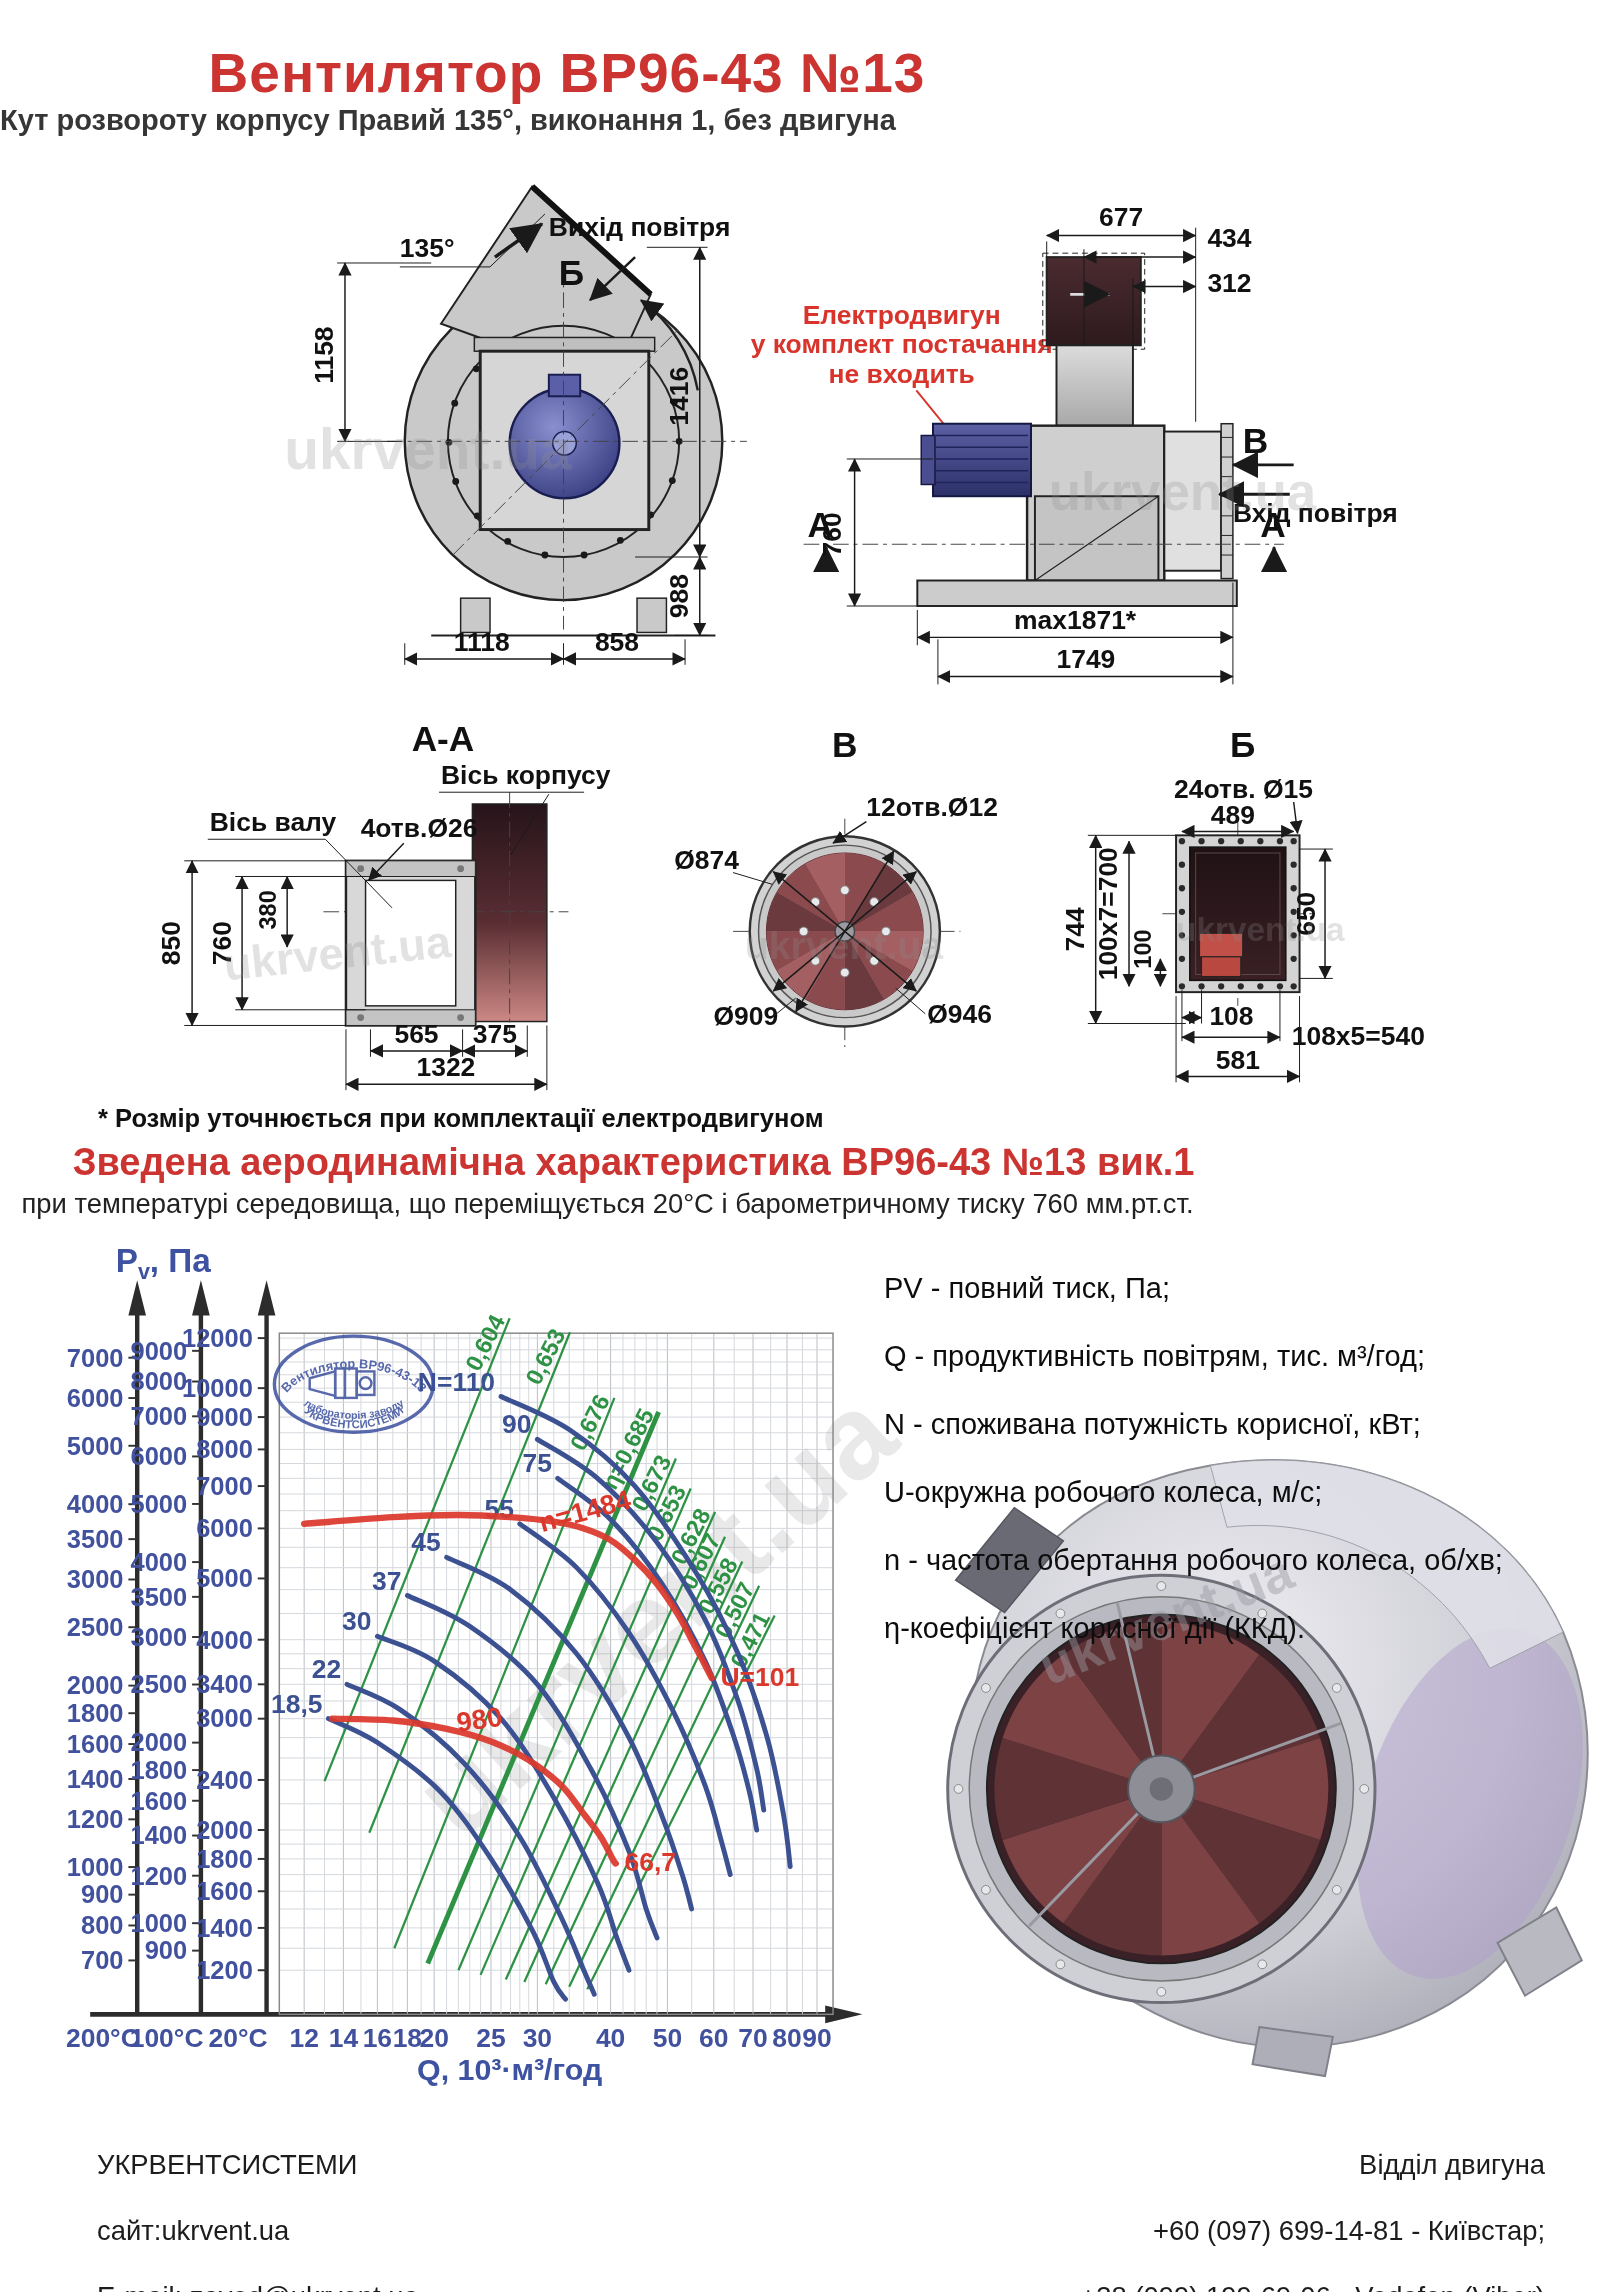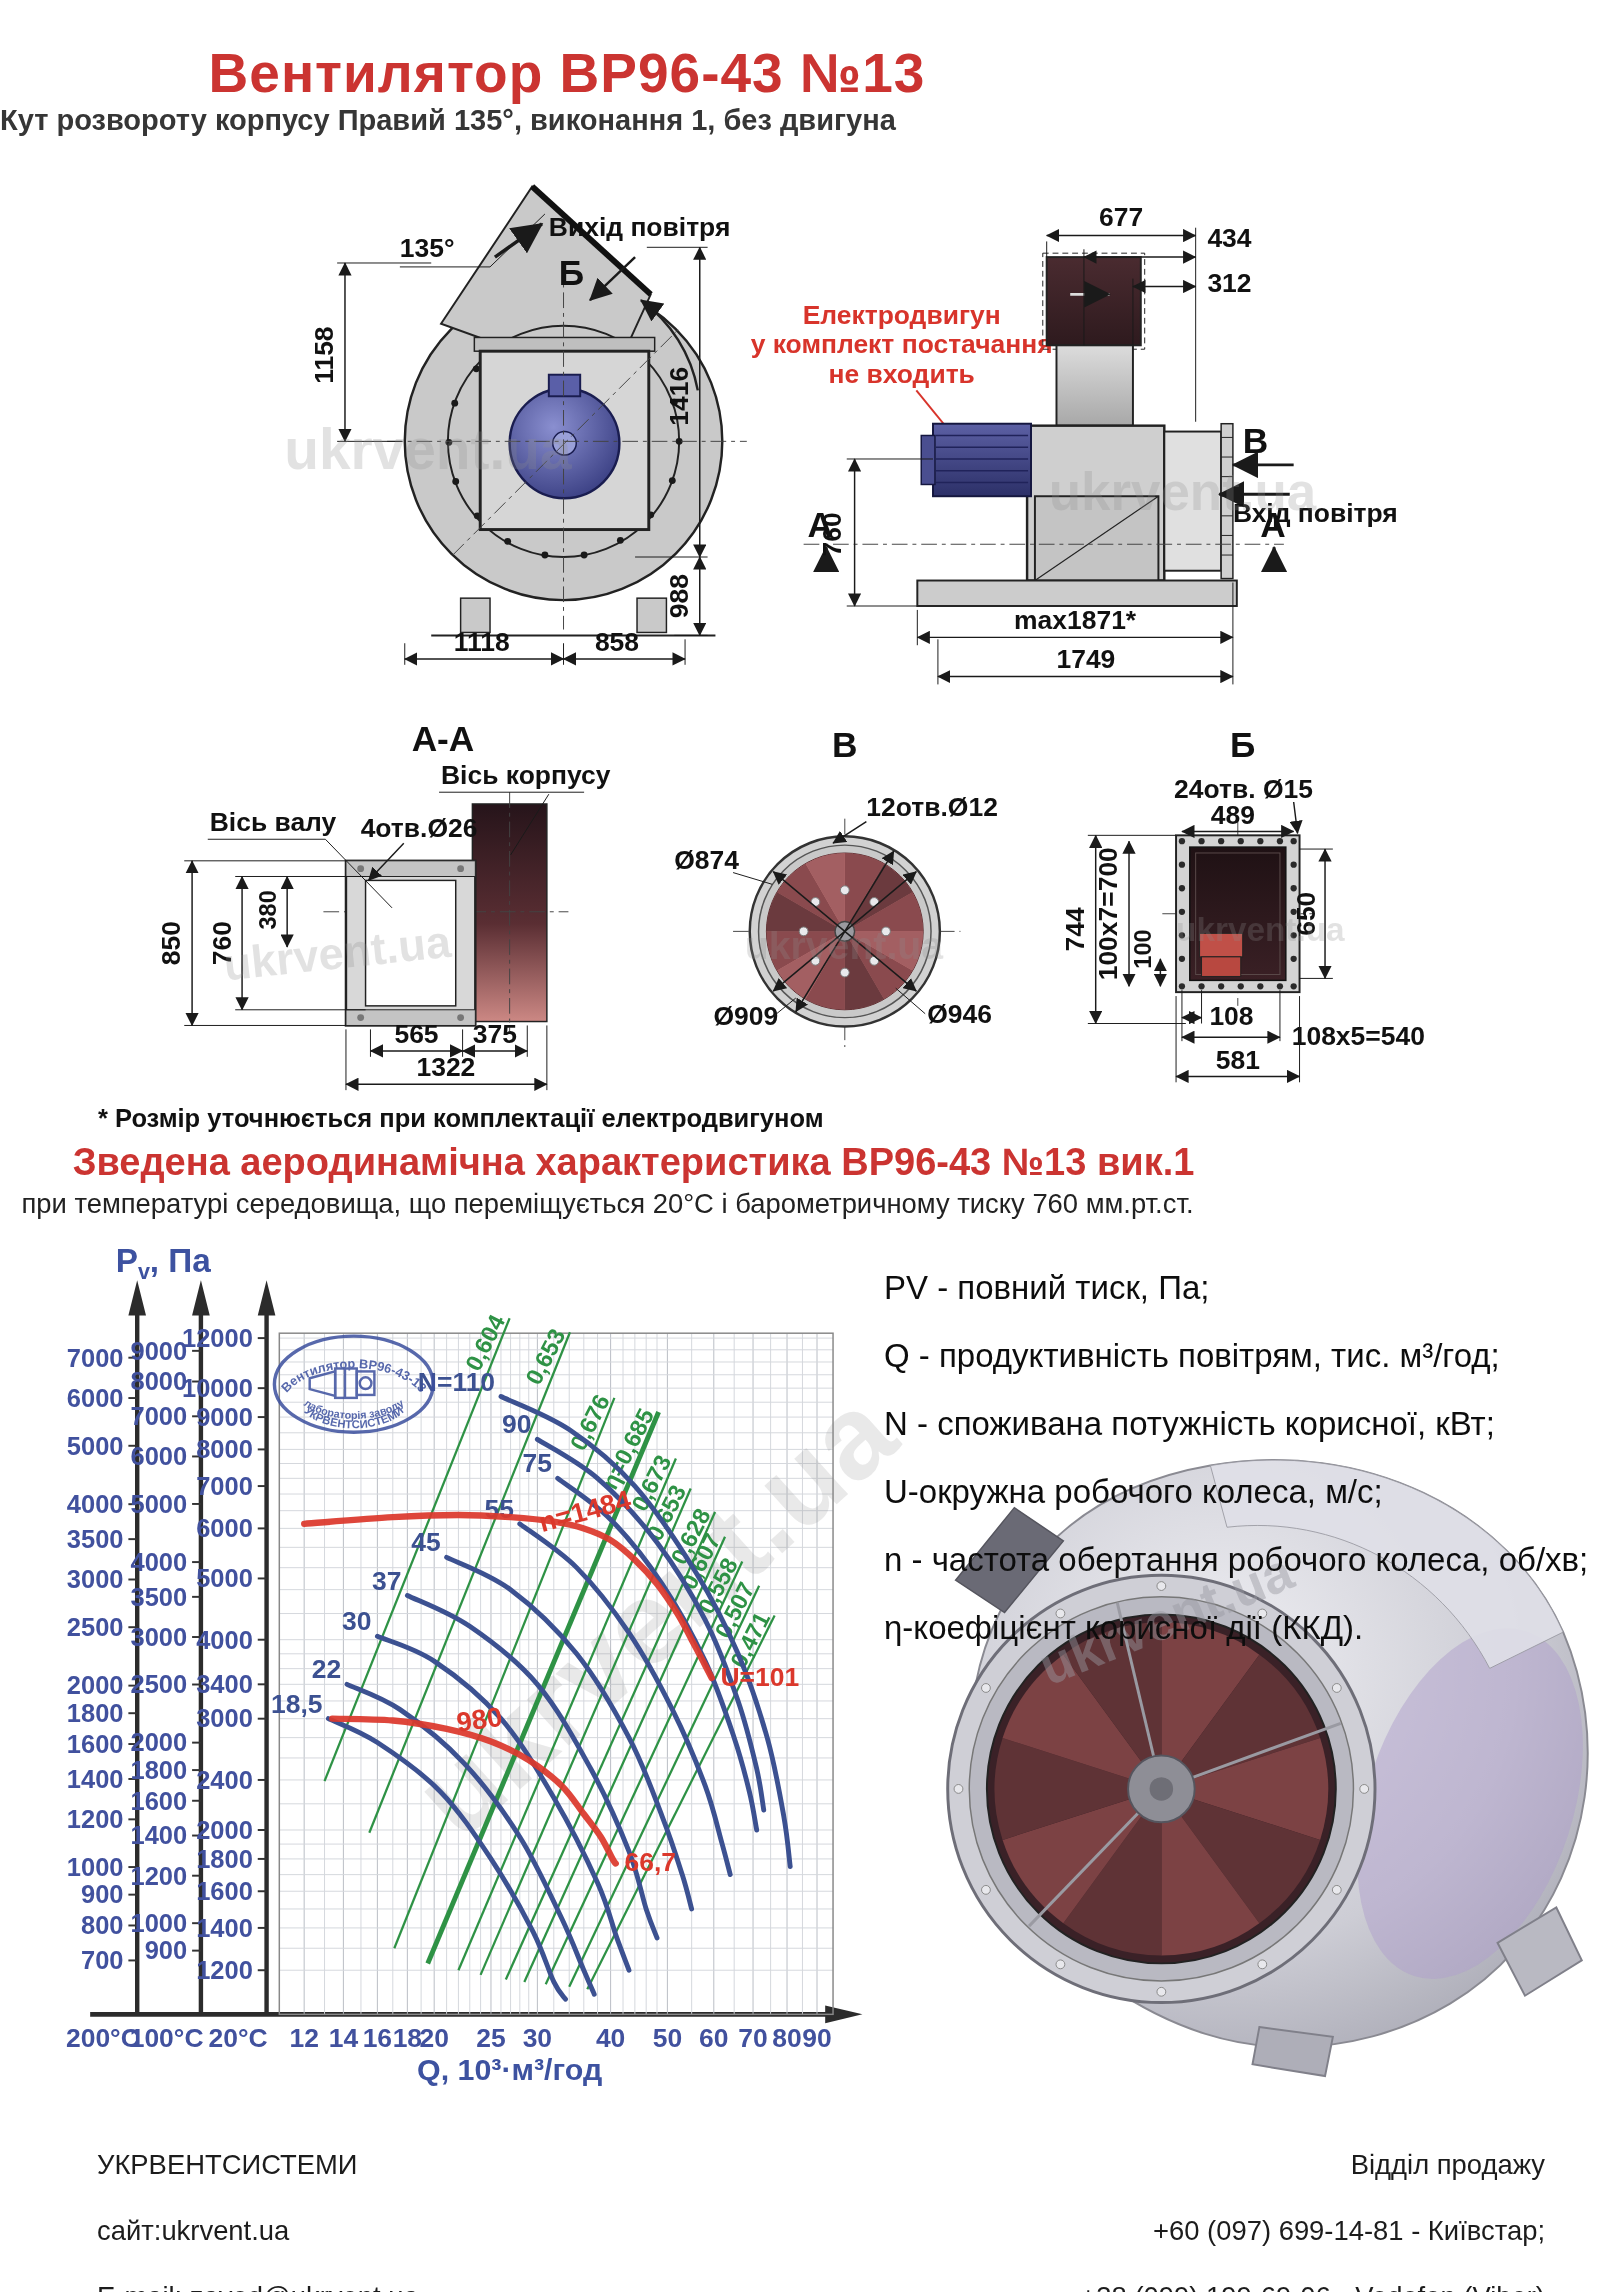"PV - повний тиск, Па;" .legend { font-size: 33px -> 29px }
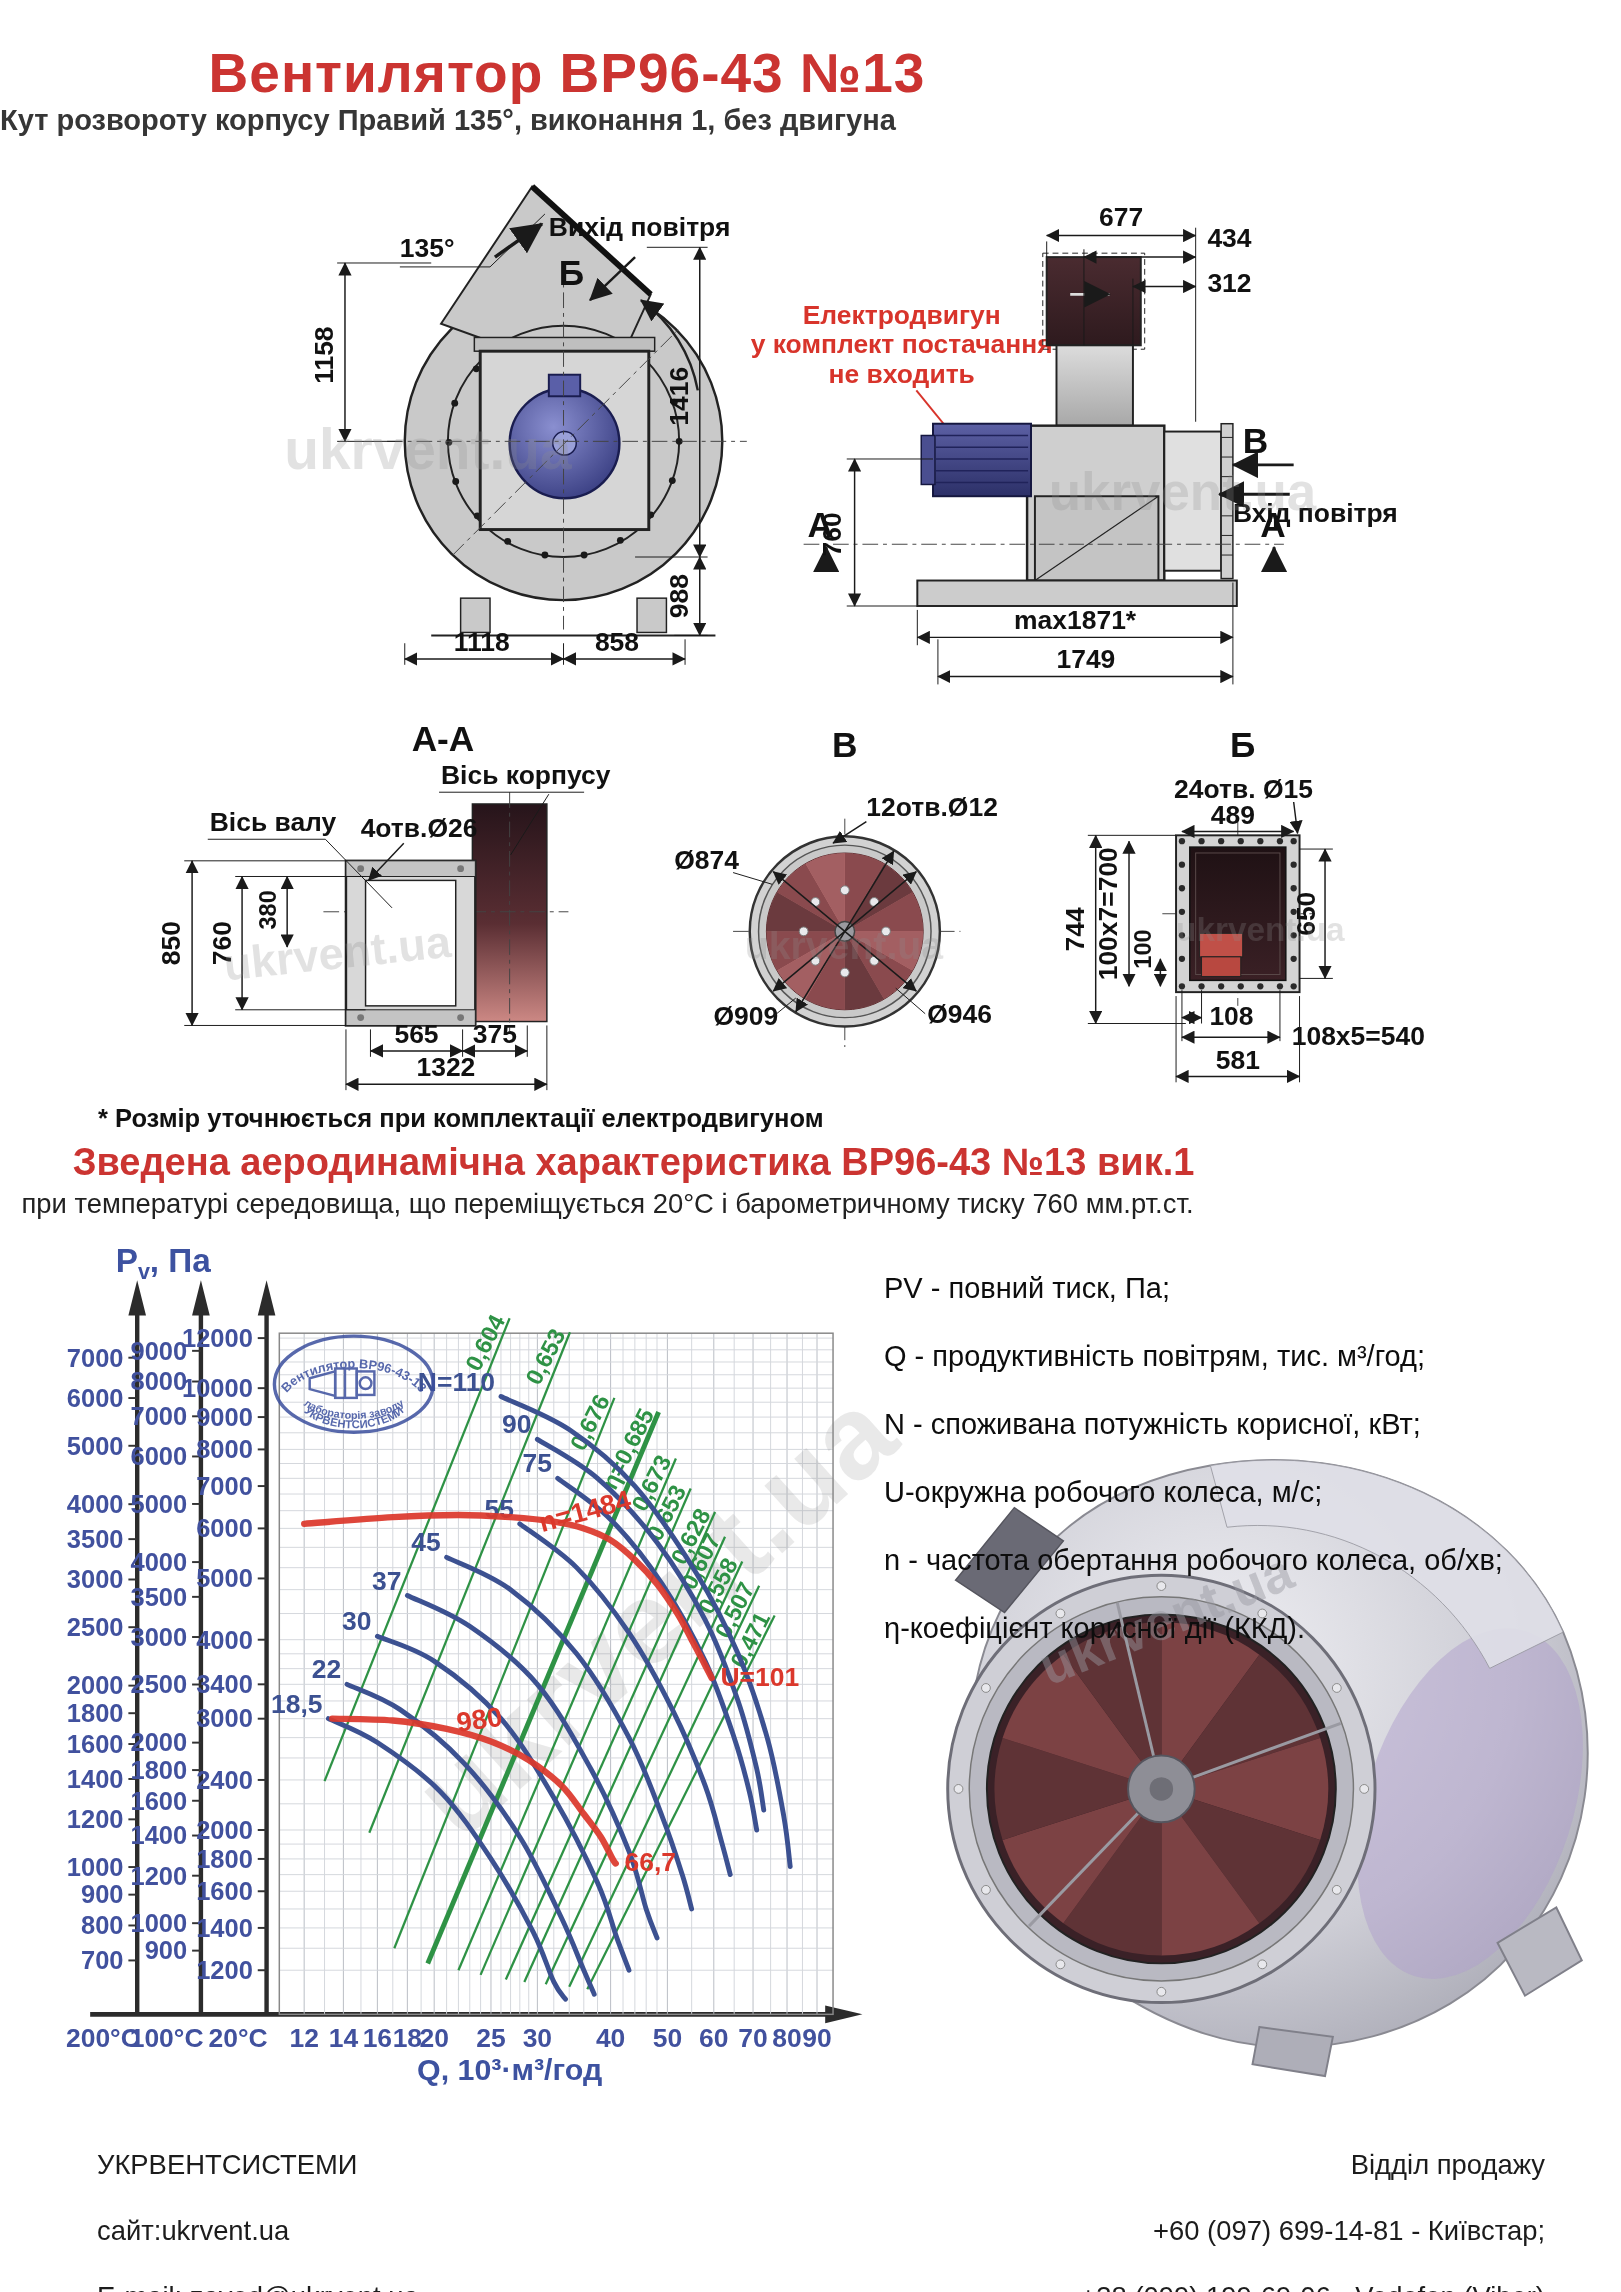"Відділ продажу" div { text: продажу -> двигуна }
